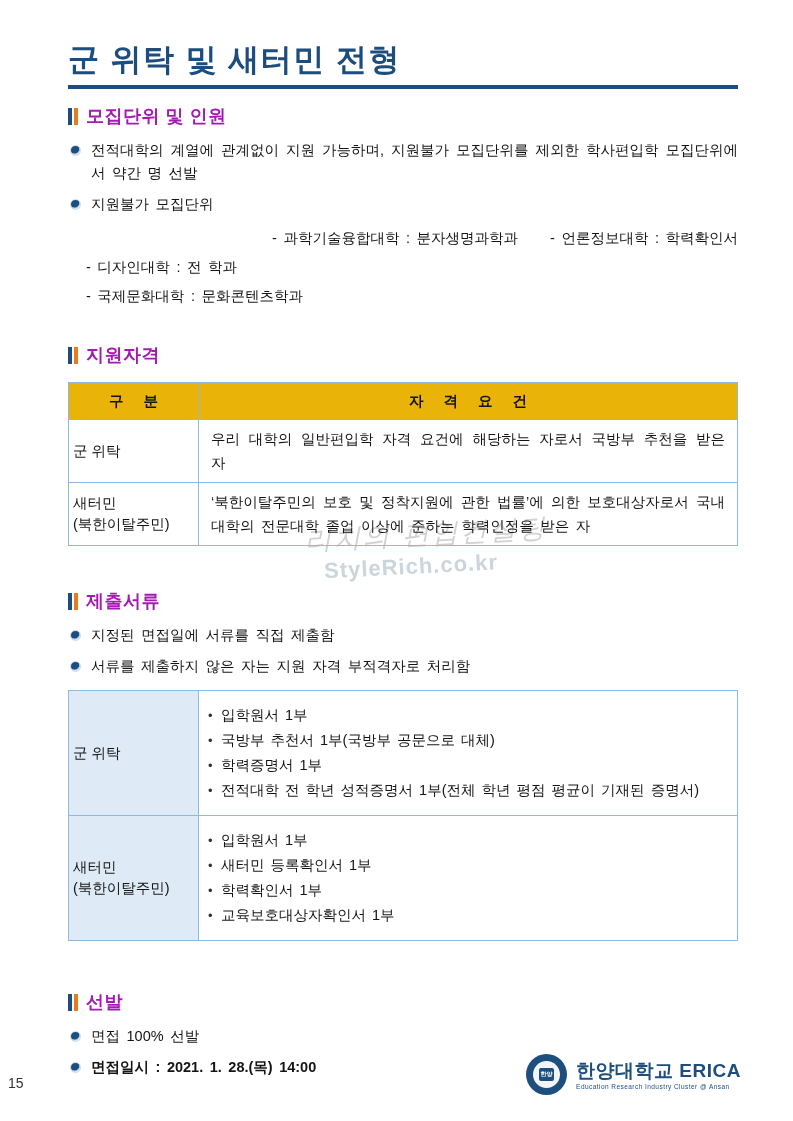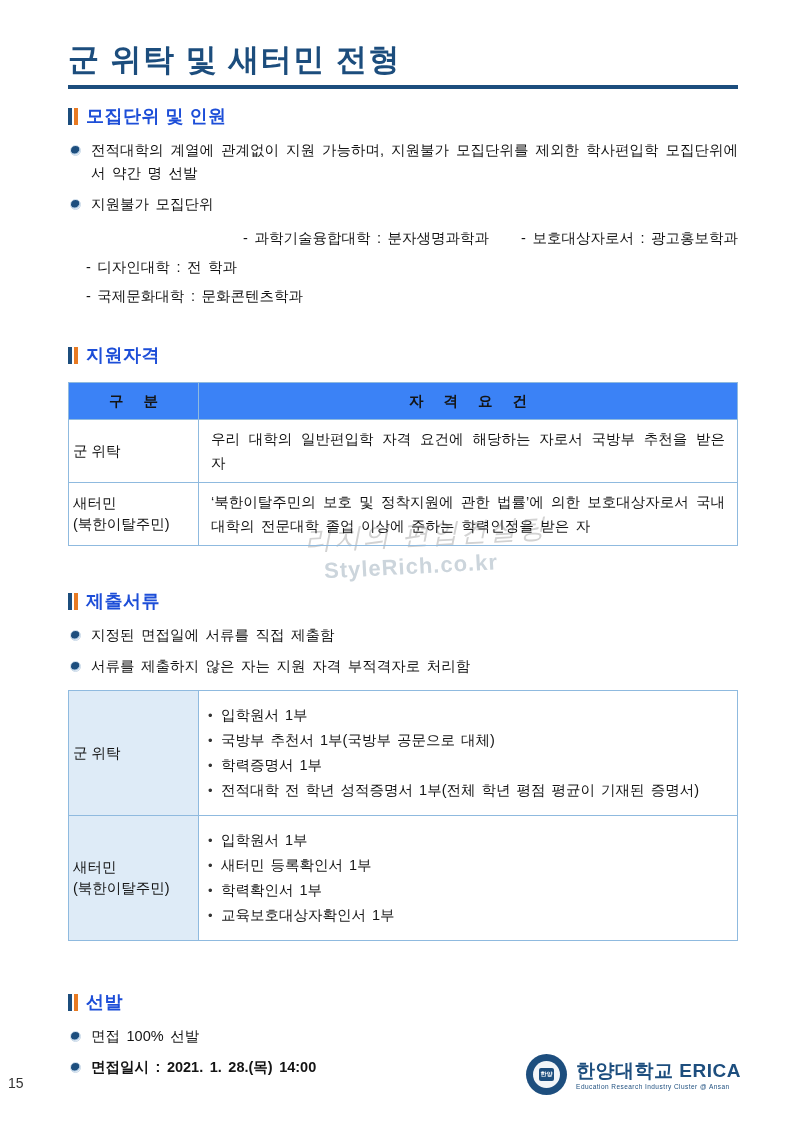"모집단위 및 인원" .section-head h2 { color: #1d4ed8 -> #a21caf }
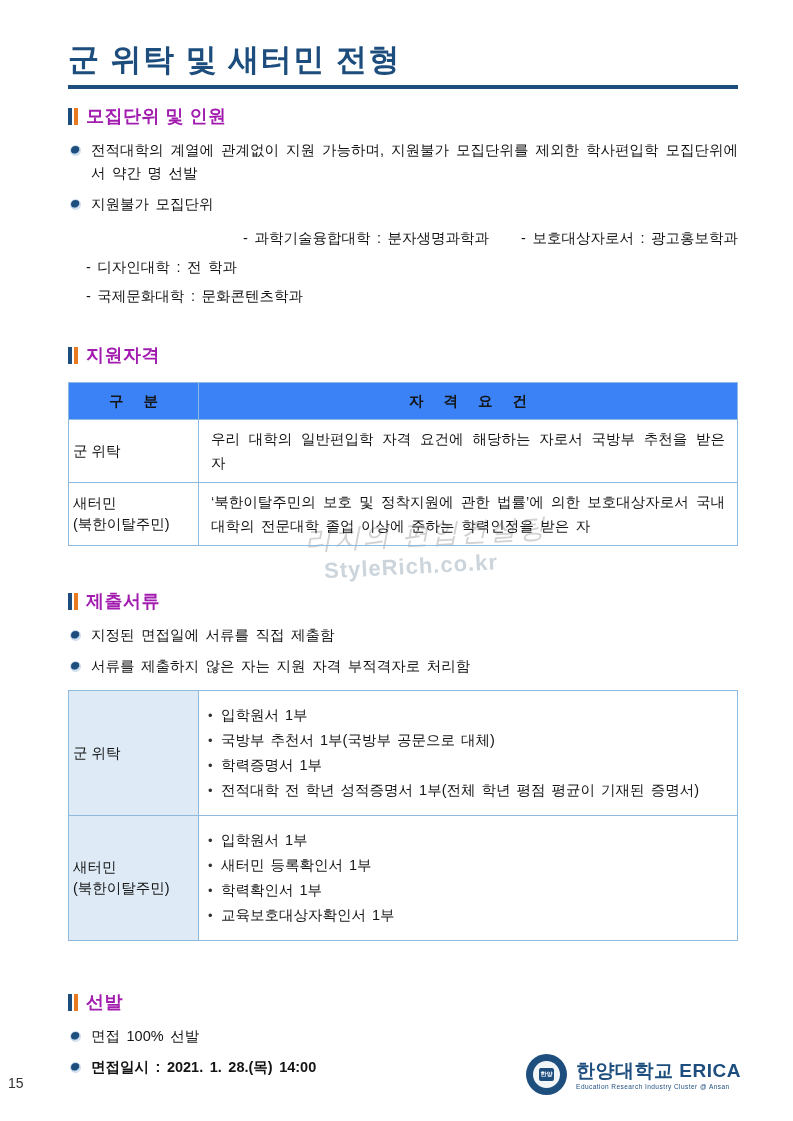"- 보호대상자로서 : 광고홍보학과" span.col-b { text: 보호대상자로서 : 광고홍보학과 -> 언론정보대학 : 학력확인서 }
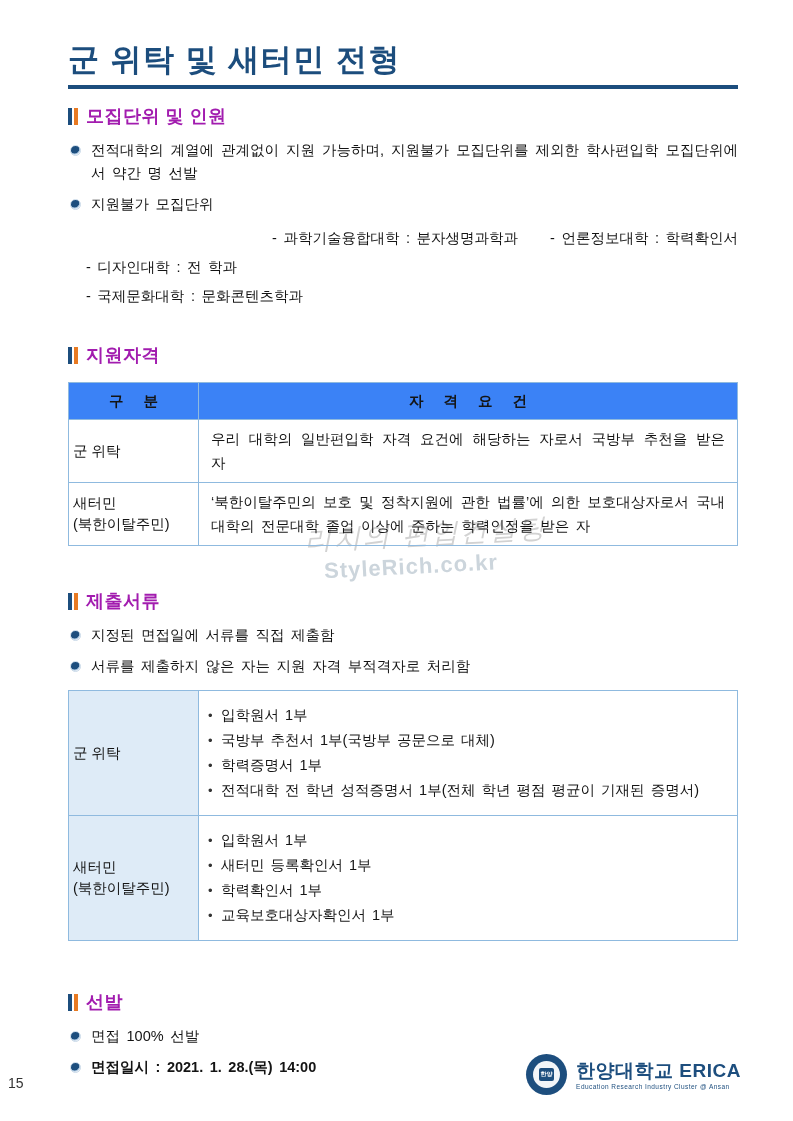"구 분" table.doc-table th { background: #3b82f6 -> #eab308 }
